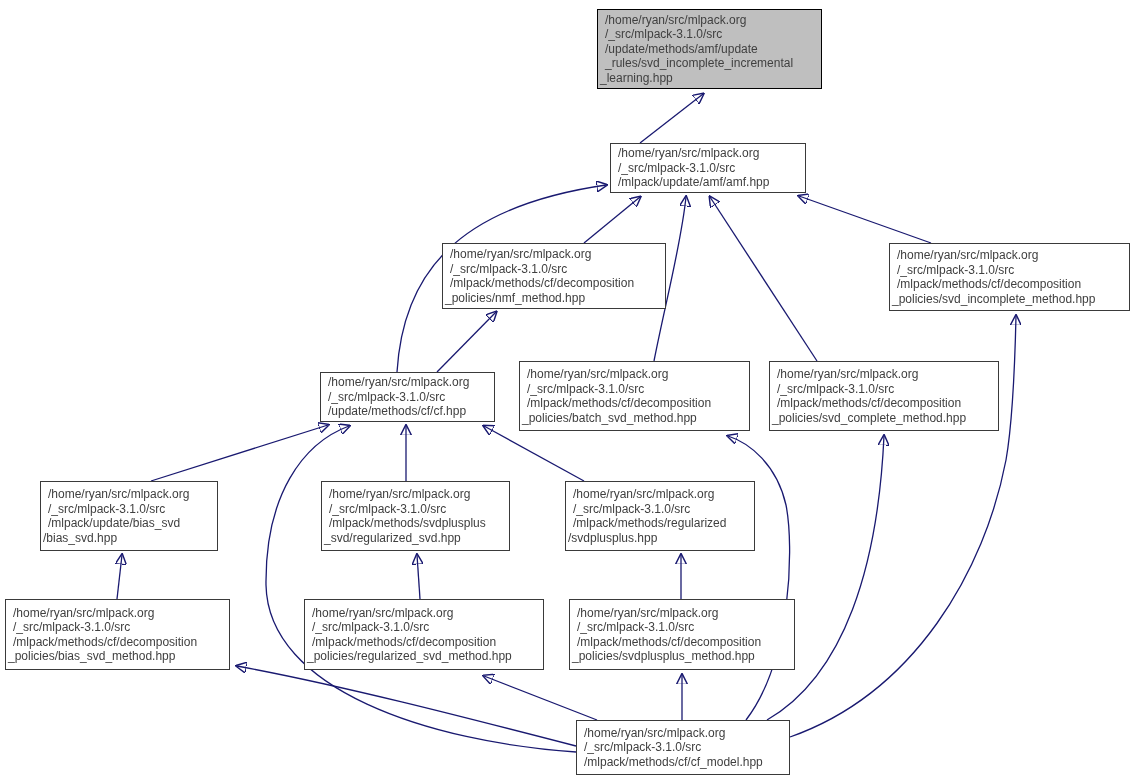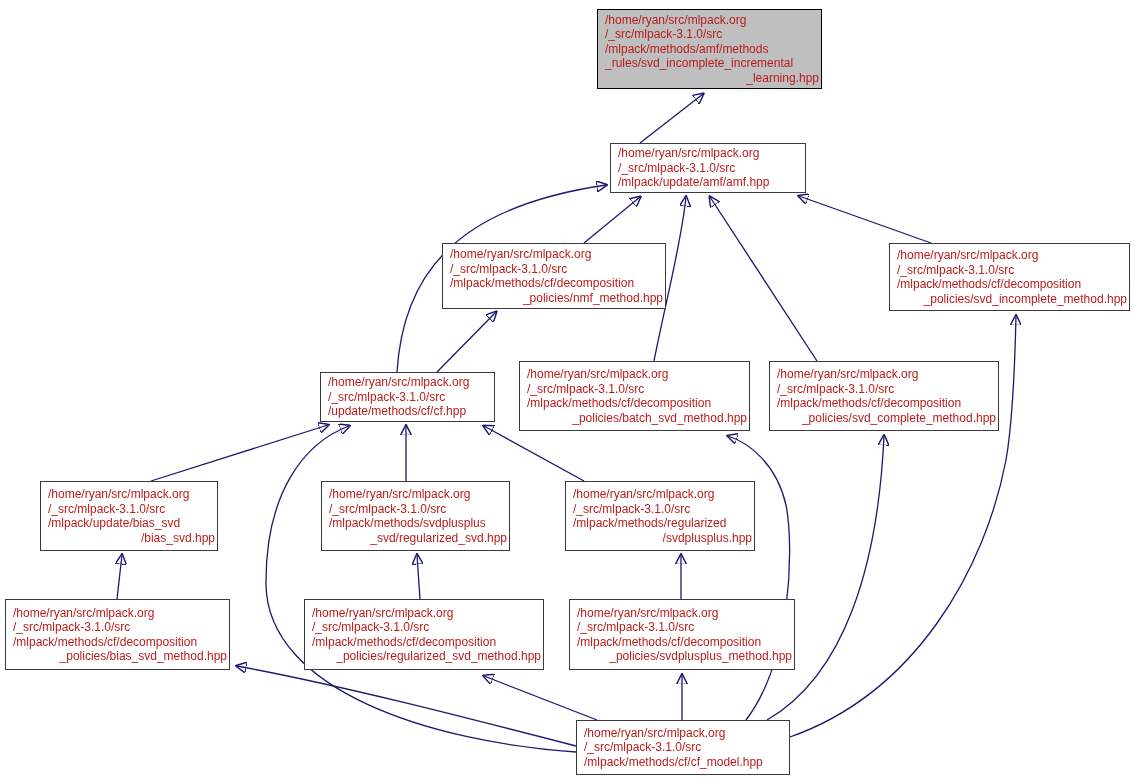"/home/ryan/src/mlpack.org" .node { color: #b91c1c -> #404040 }
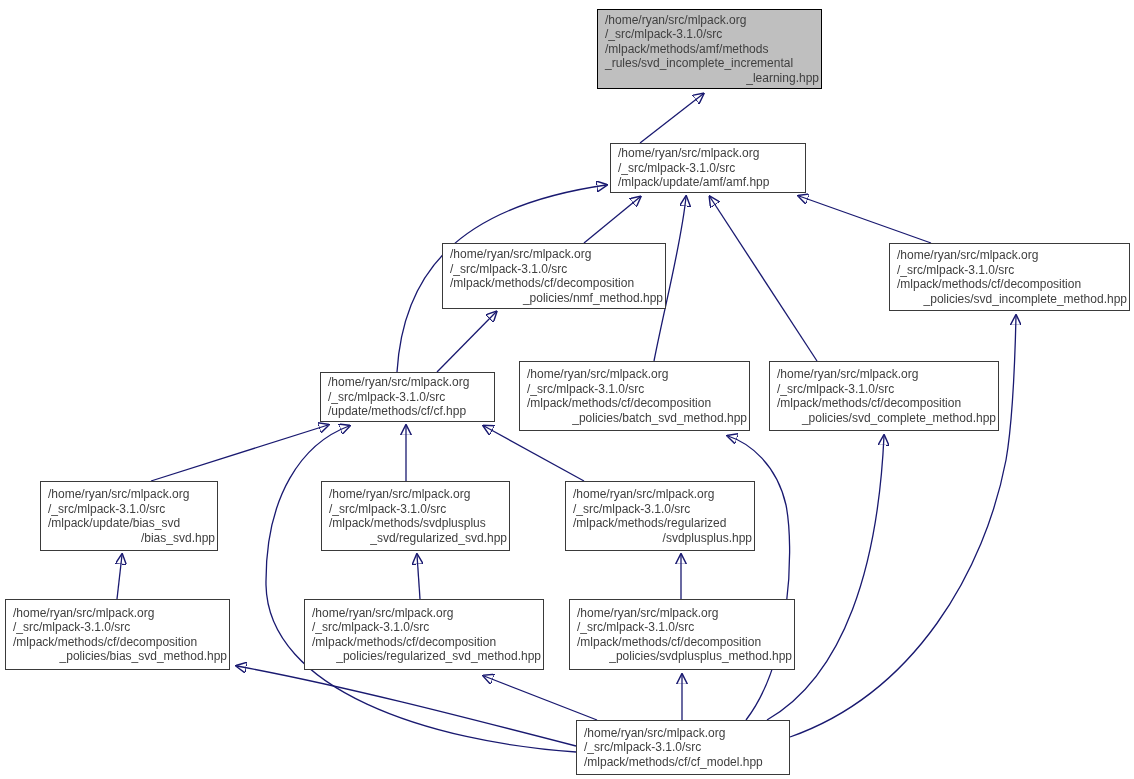"/mlpack/methods/amf/methods" div.ln { text: /mlpack/methods/amf/methods -> /update/methods/amf/update }
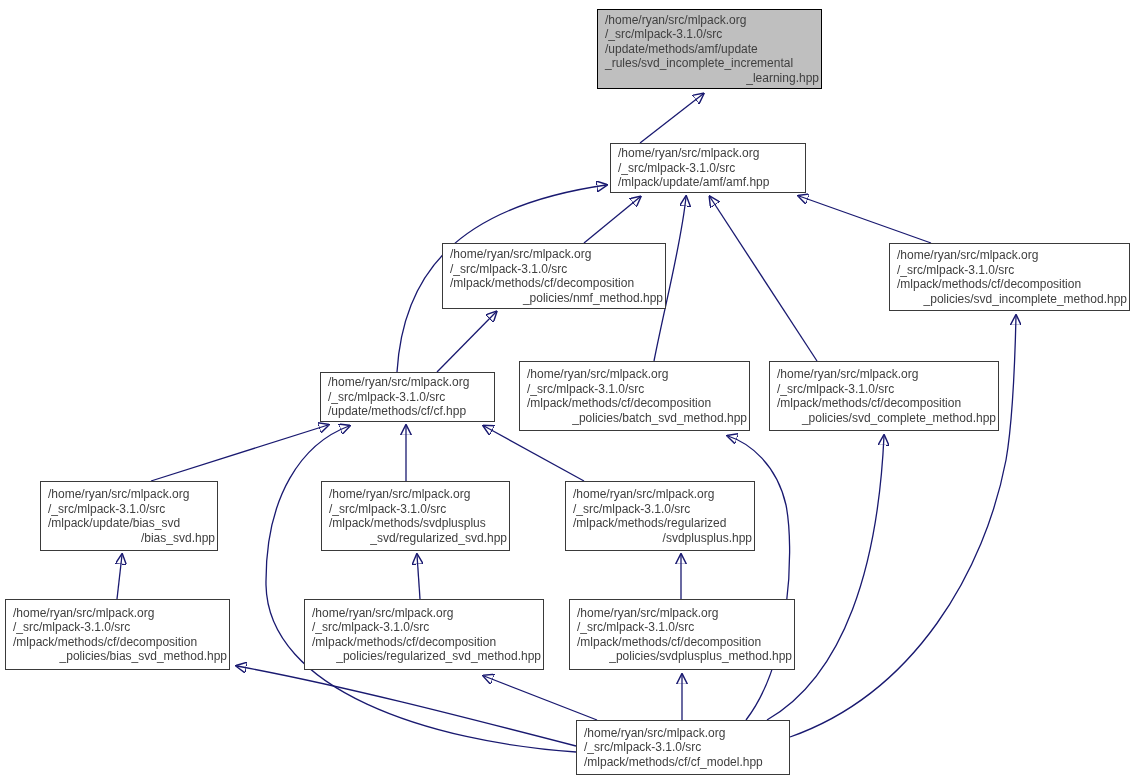"_learning.hpp" .ln.c { text-align: right -> left }
